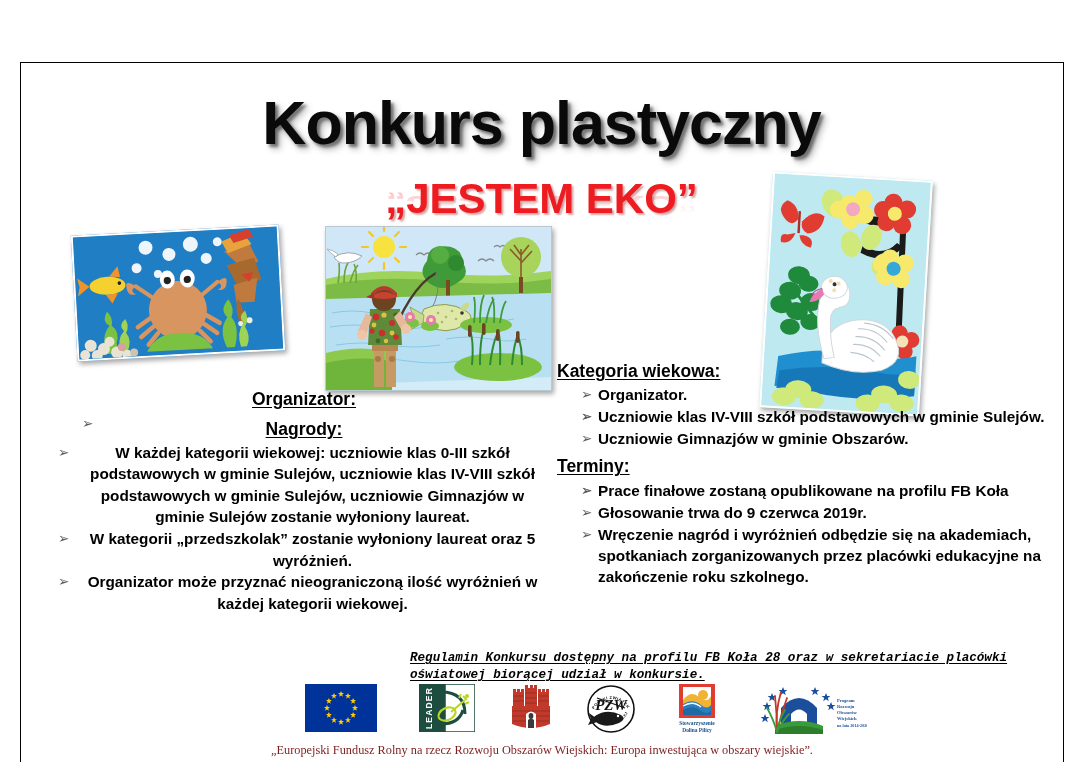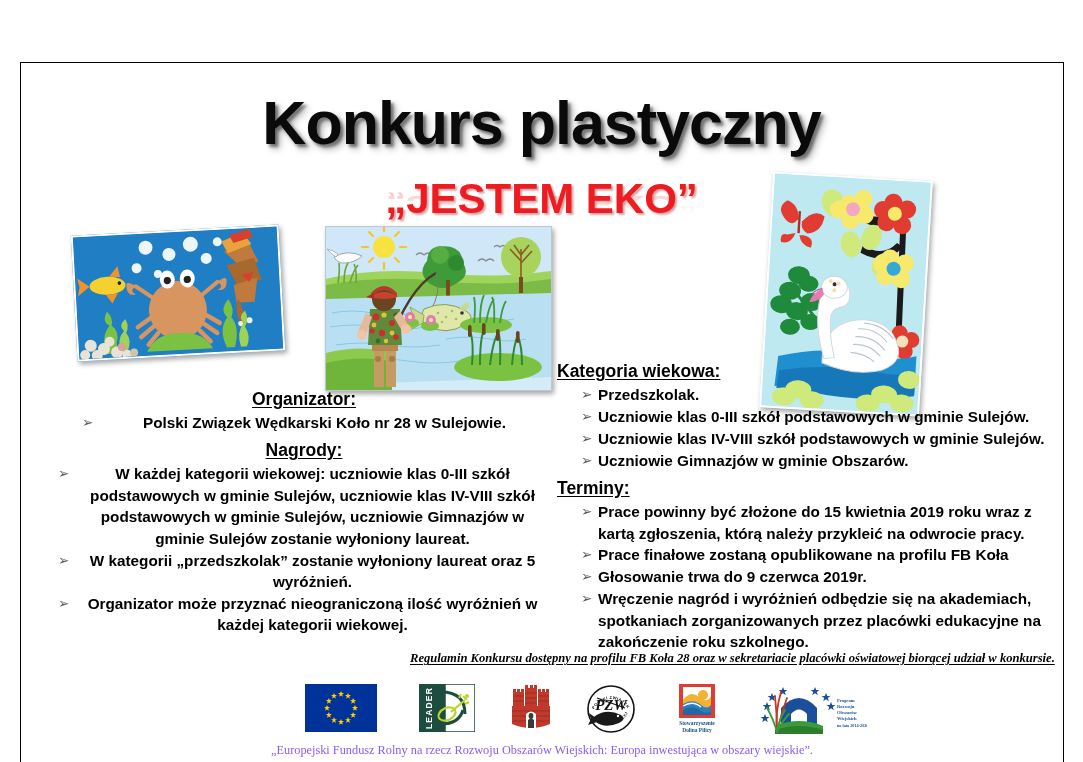"Przedszkolak." span { text: Przedszkolak -> Organizator }
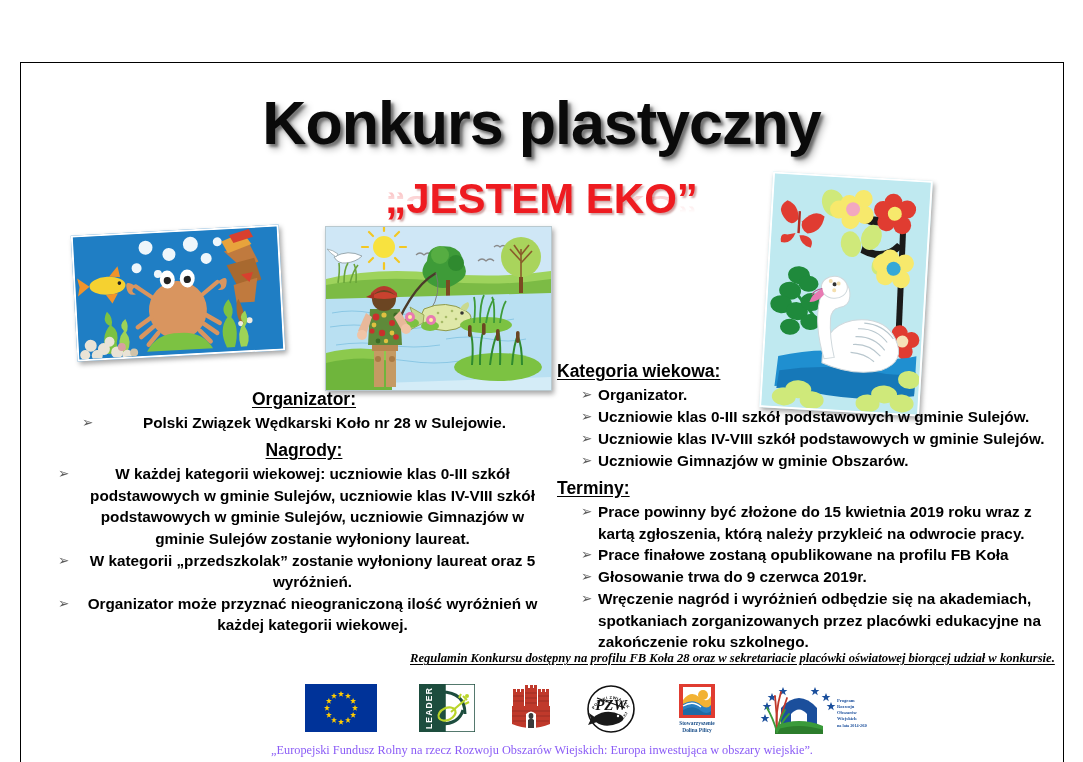"Polski Związek Wędkarski Koło nr" span { html: <span>Polski Związek Wędkarski Koło nr 28 w Sulejowie.</span> -> none }
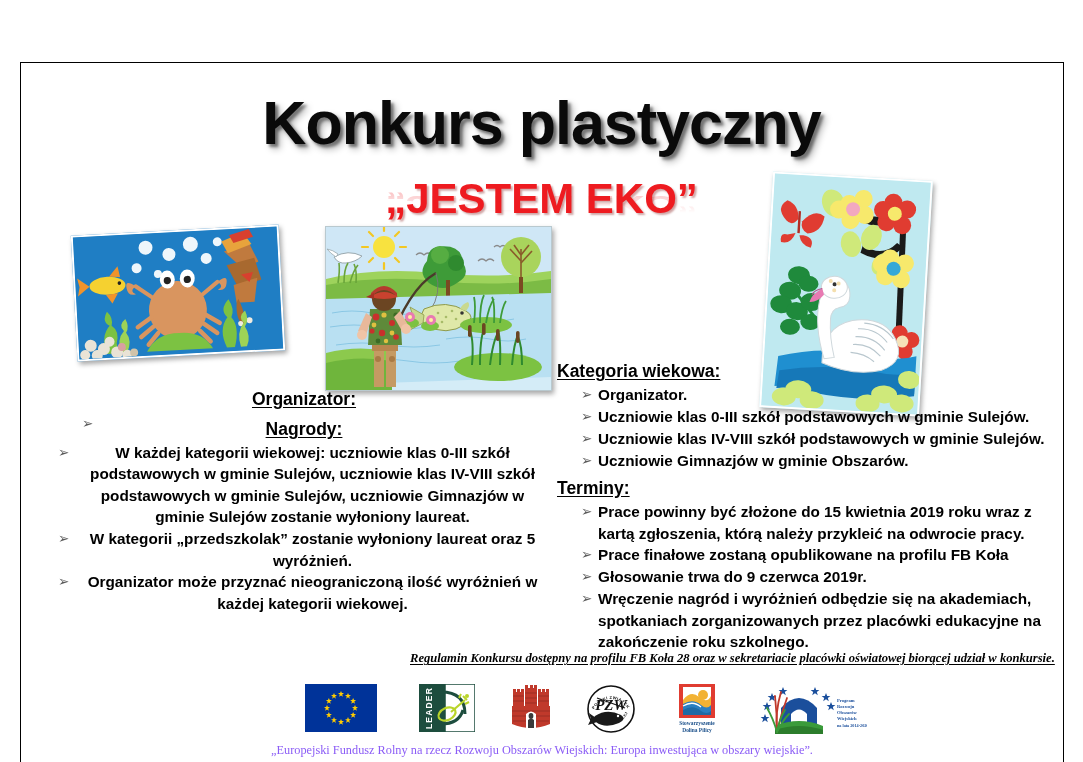"Uczniowie klas 0-III szkół podstawowych" span { html: <span>Uczniowie klas 0-III szkół podstawowych w gminie Sulejów.</span> -> none }
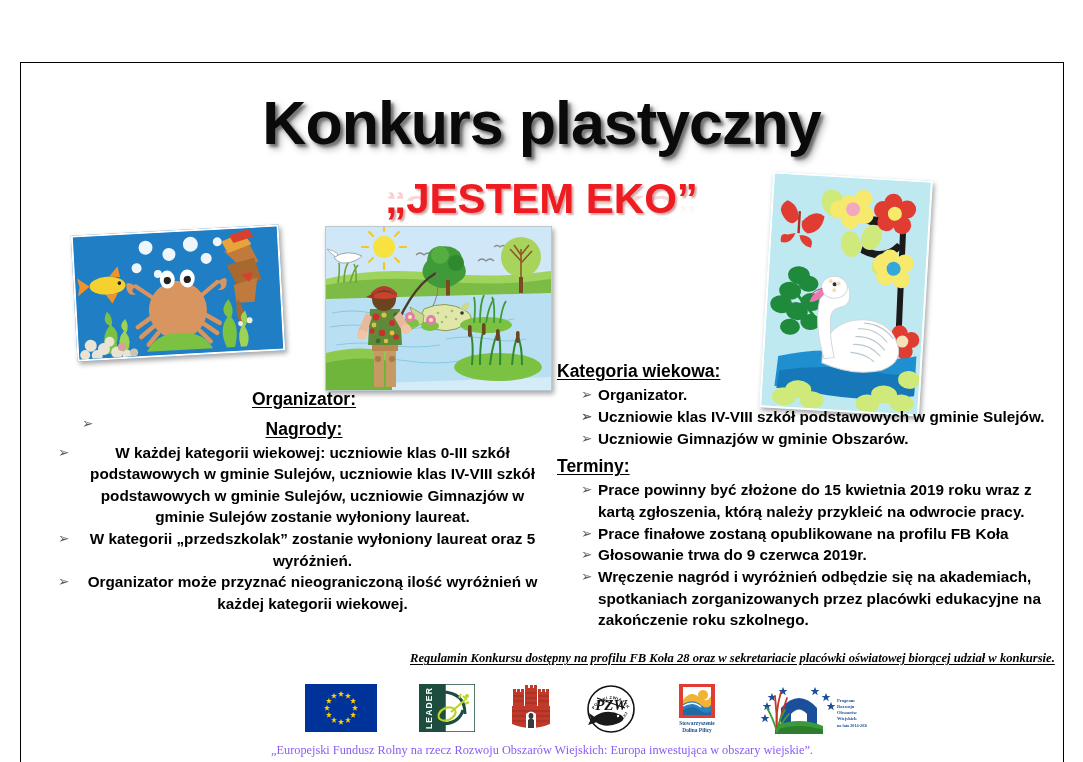"Prace powinny być złożone do" span { html: <span>Prace powinny być złożone do 15 kwietnia 2019 roku wraz z kartą zgłoszenia, którą należy przykleić na odwrocie pracy.</span> -> none }
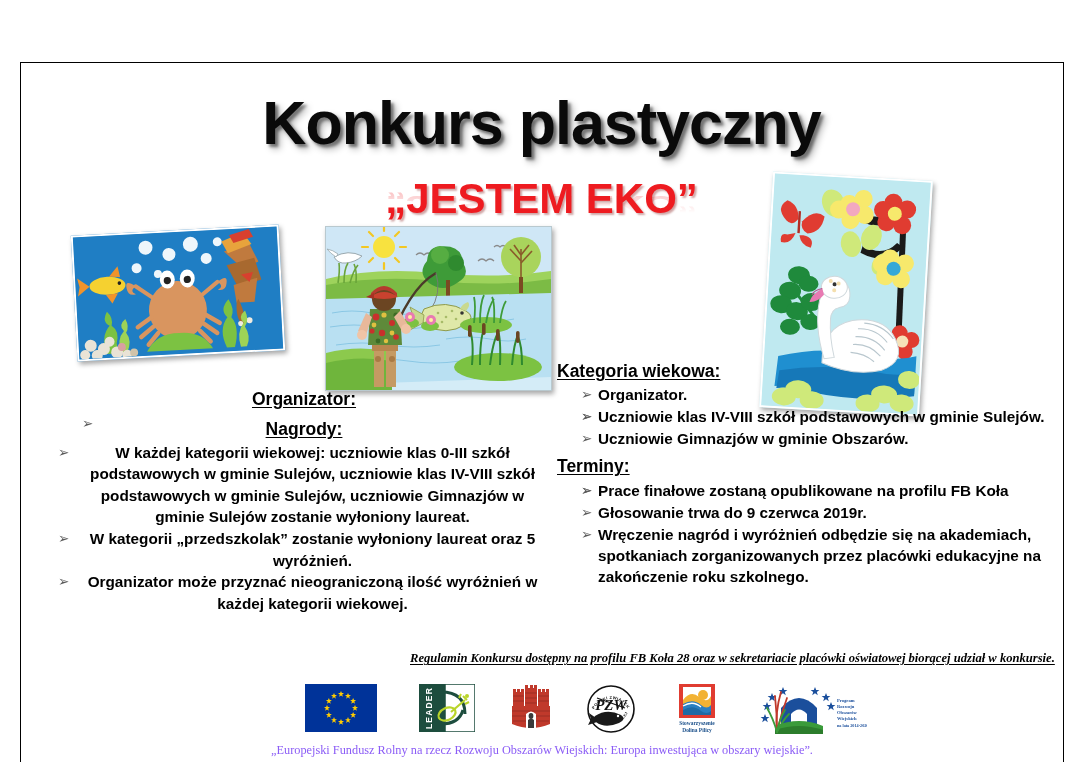"Regulamin Konkursu dostępny na profilu" .regulamin { font-family: Liberation Serif, serif -> Liberation Mono, monospace }
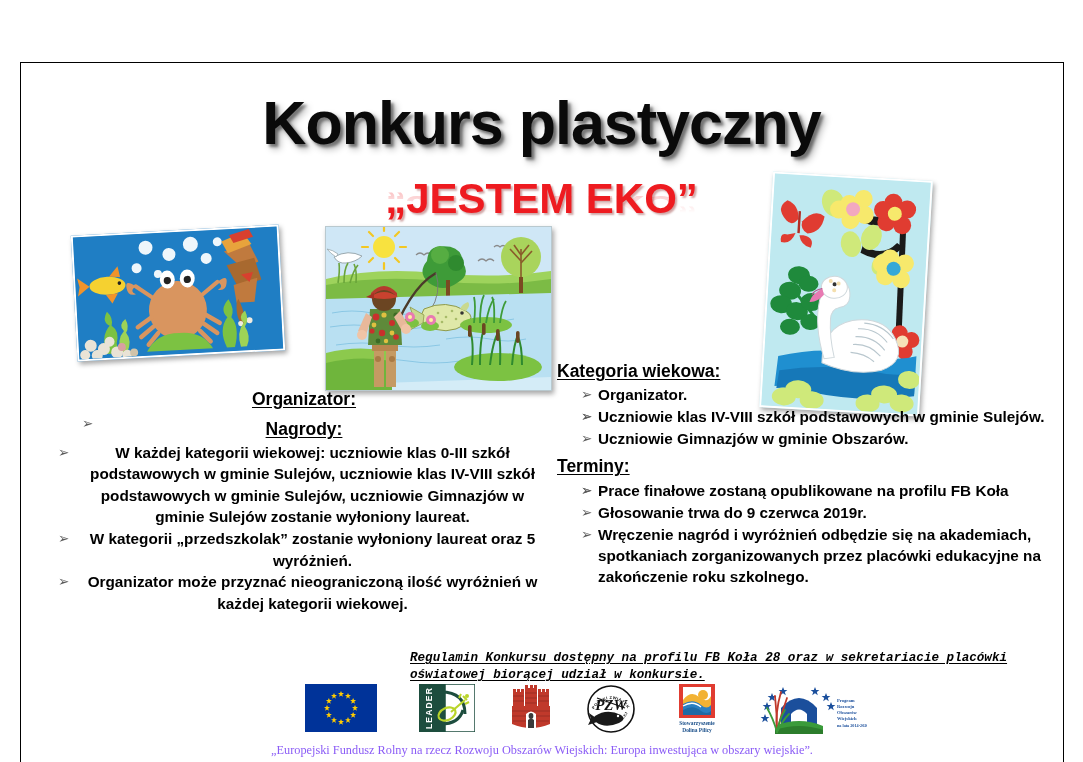"„Europejski Fundusz Rolny na rzecz" .footer { color: #8b5cf6 -> #7f1d1d }
